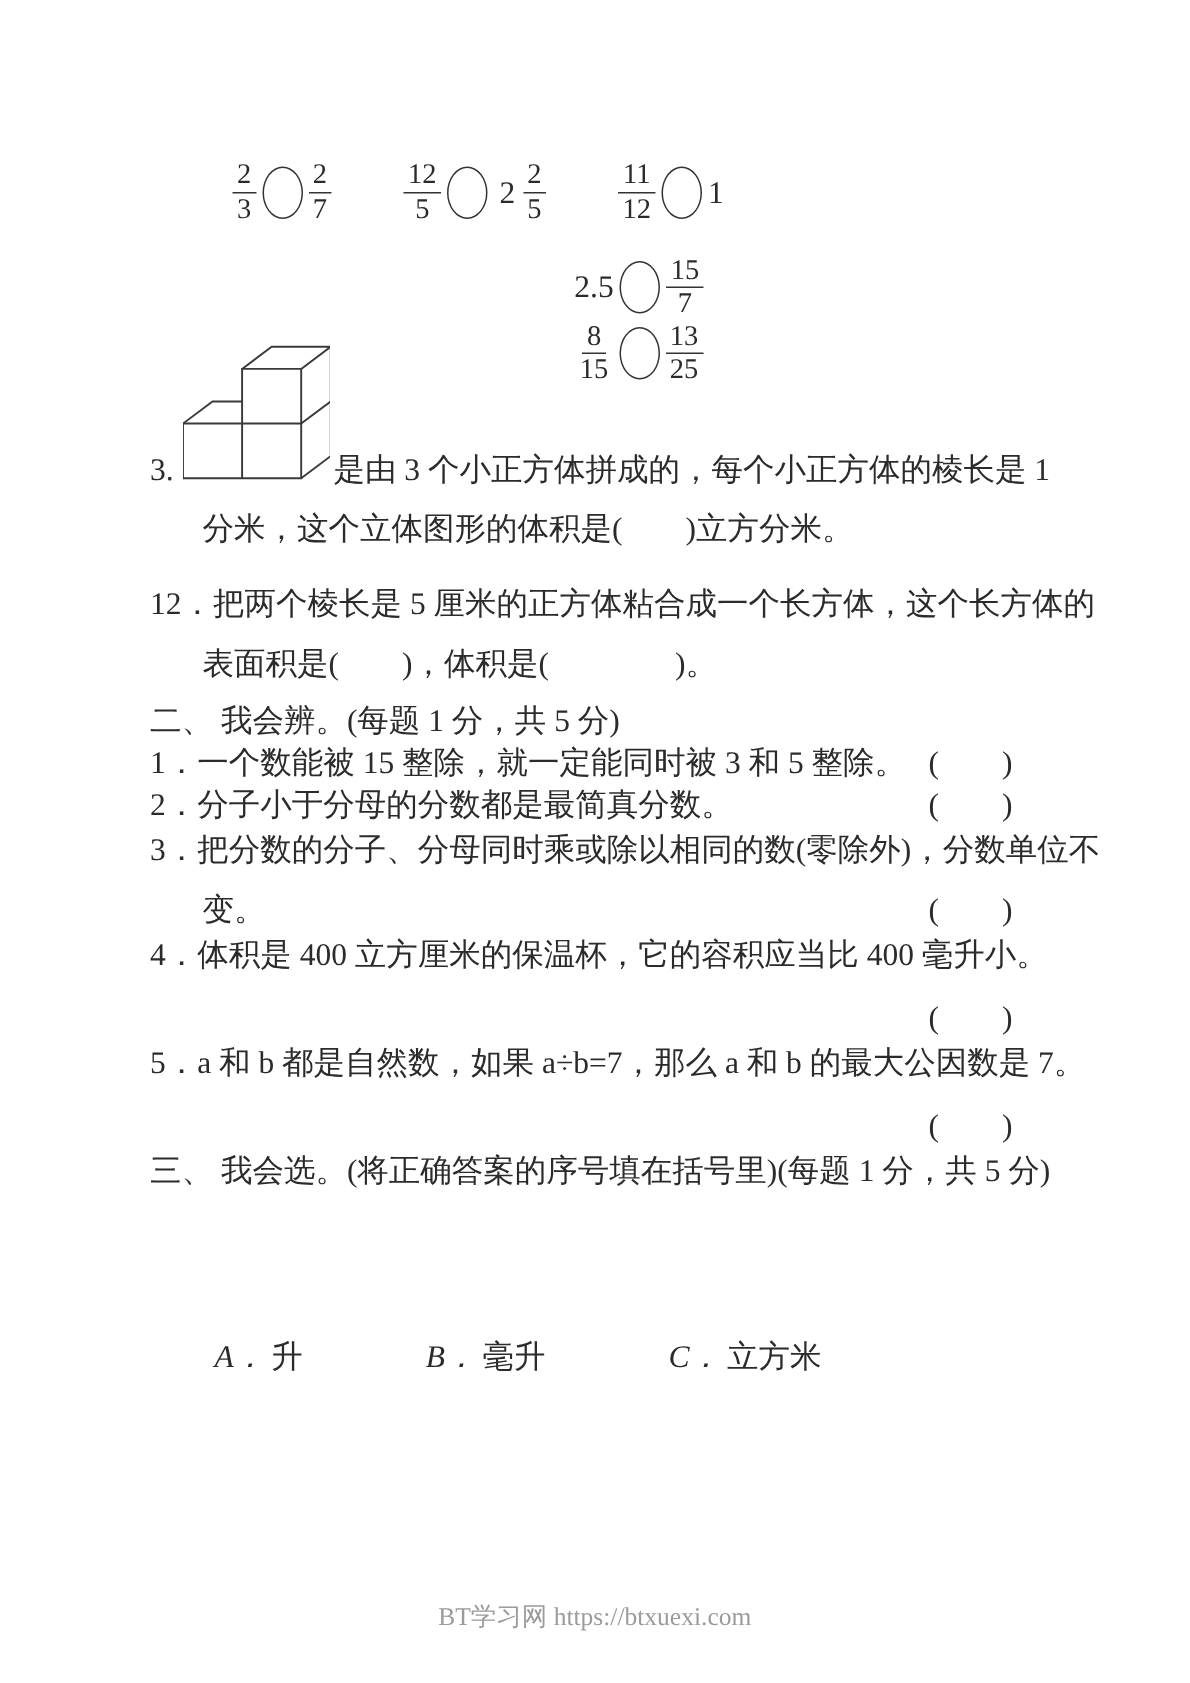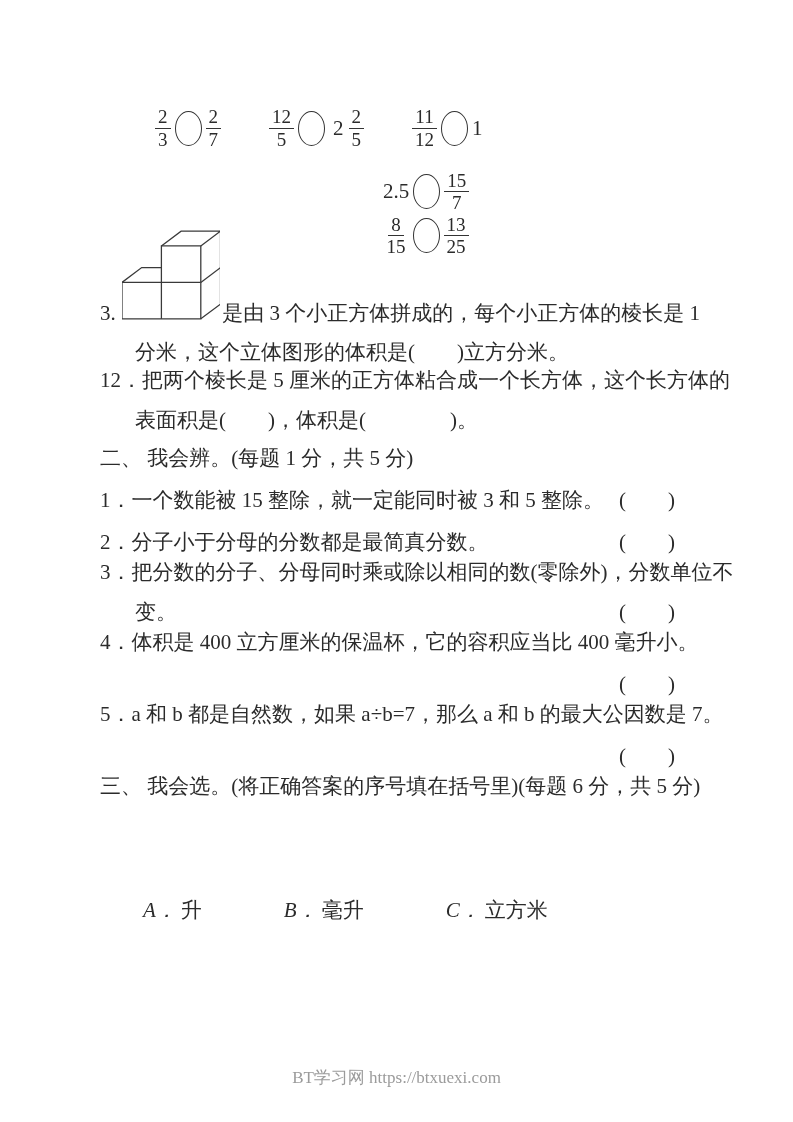"12．把两个棱长是 5 厘米的正方体粘合成一个长方体，这个长方体的" .mt22 { margin-top: none -> 22px }
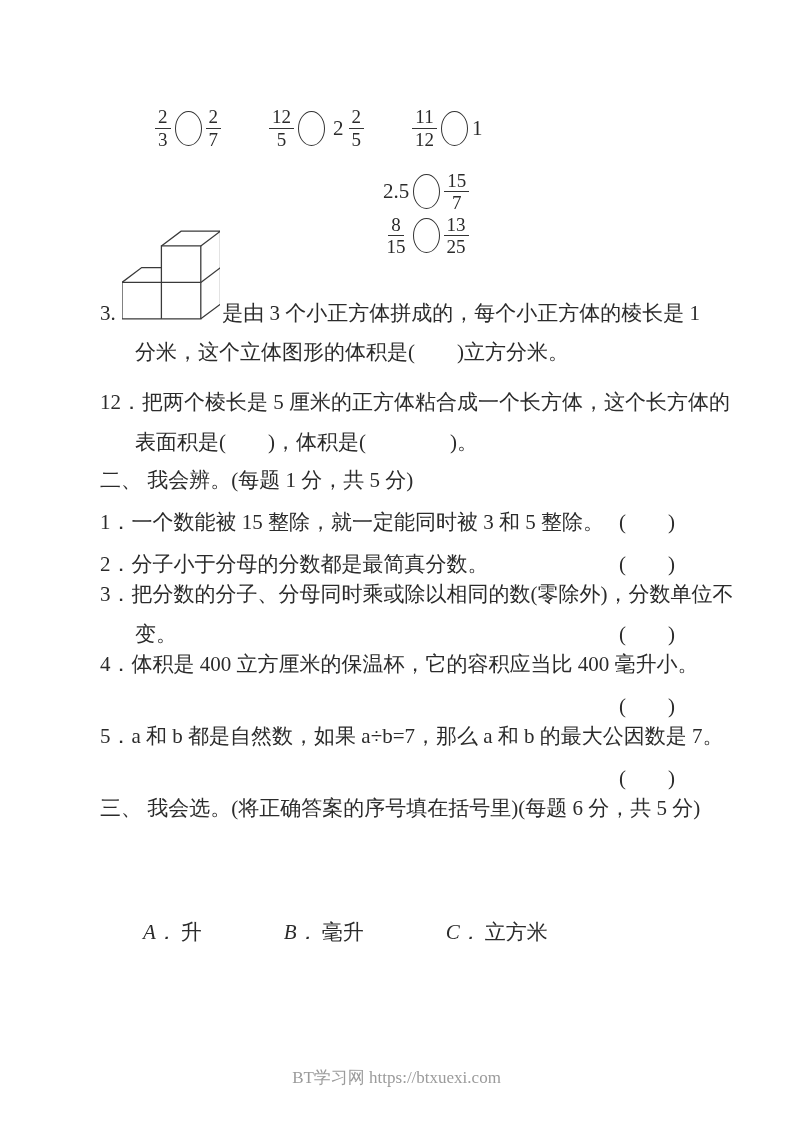"1．一个数能被 15 整除，就一定能同时被 3 和" .tf { margin-top: 14px -> none }
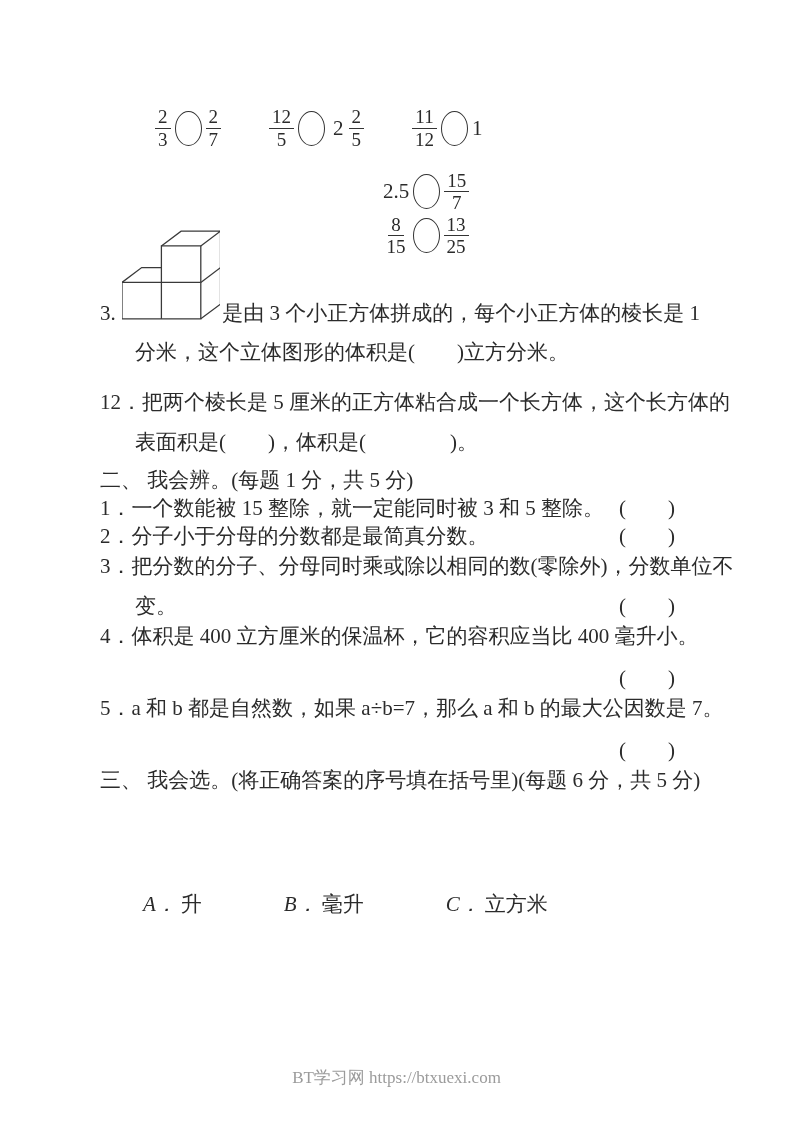"三、 我会选。(将正确答案的序号填在括号里)(每题 6 分，共 5" div.line { text: 6 -> 1 }
